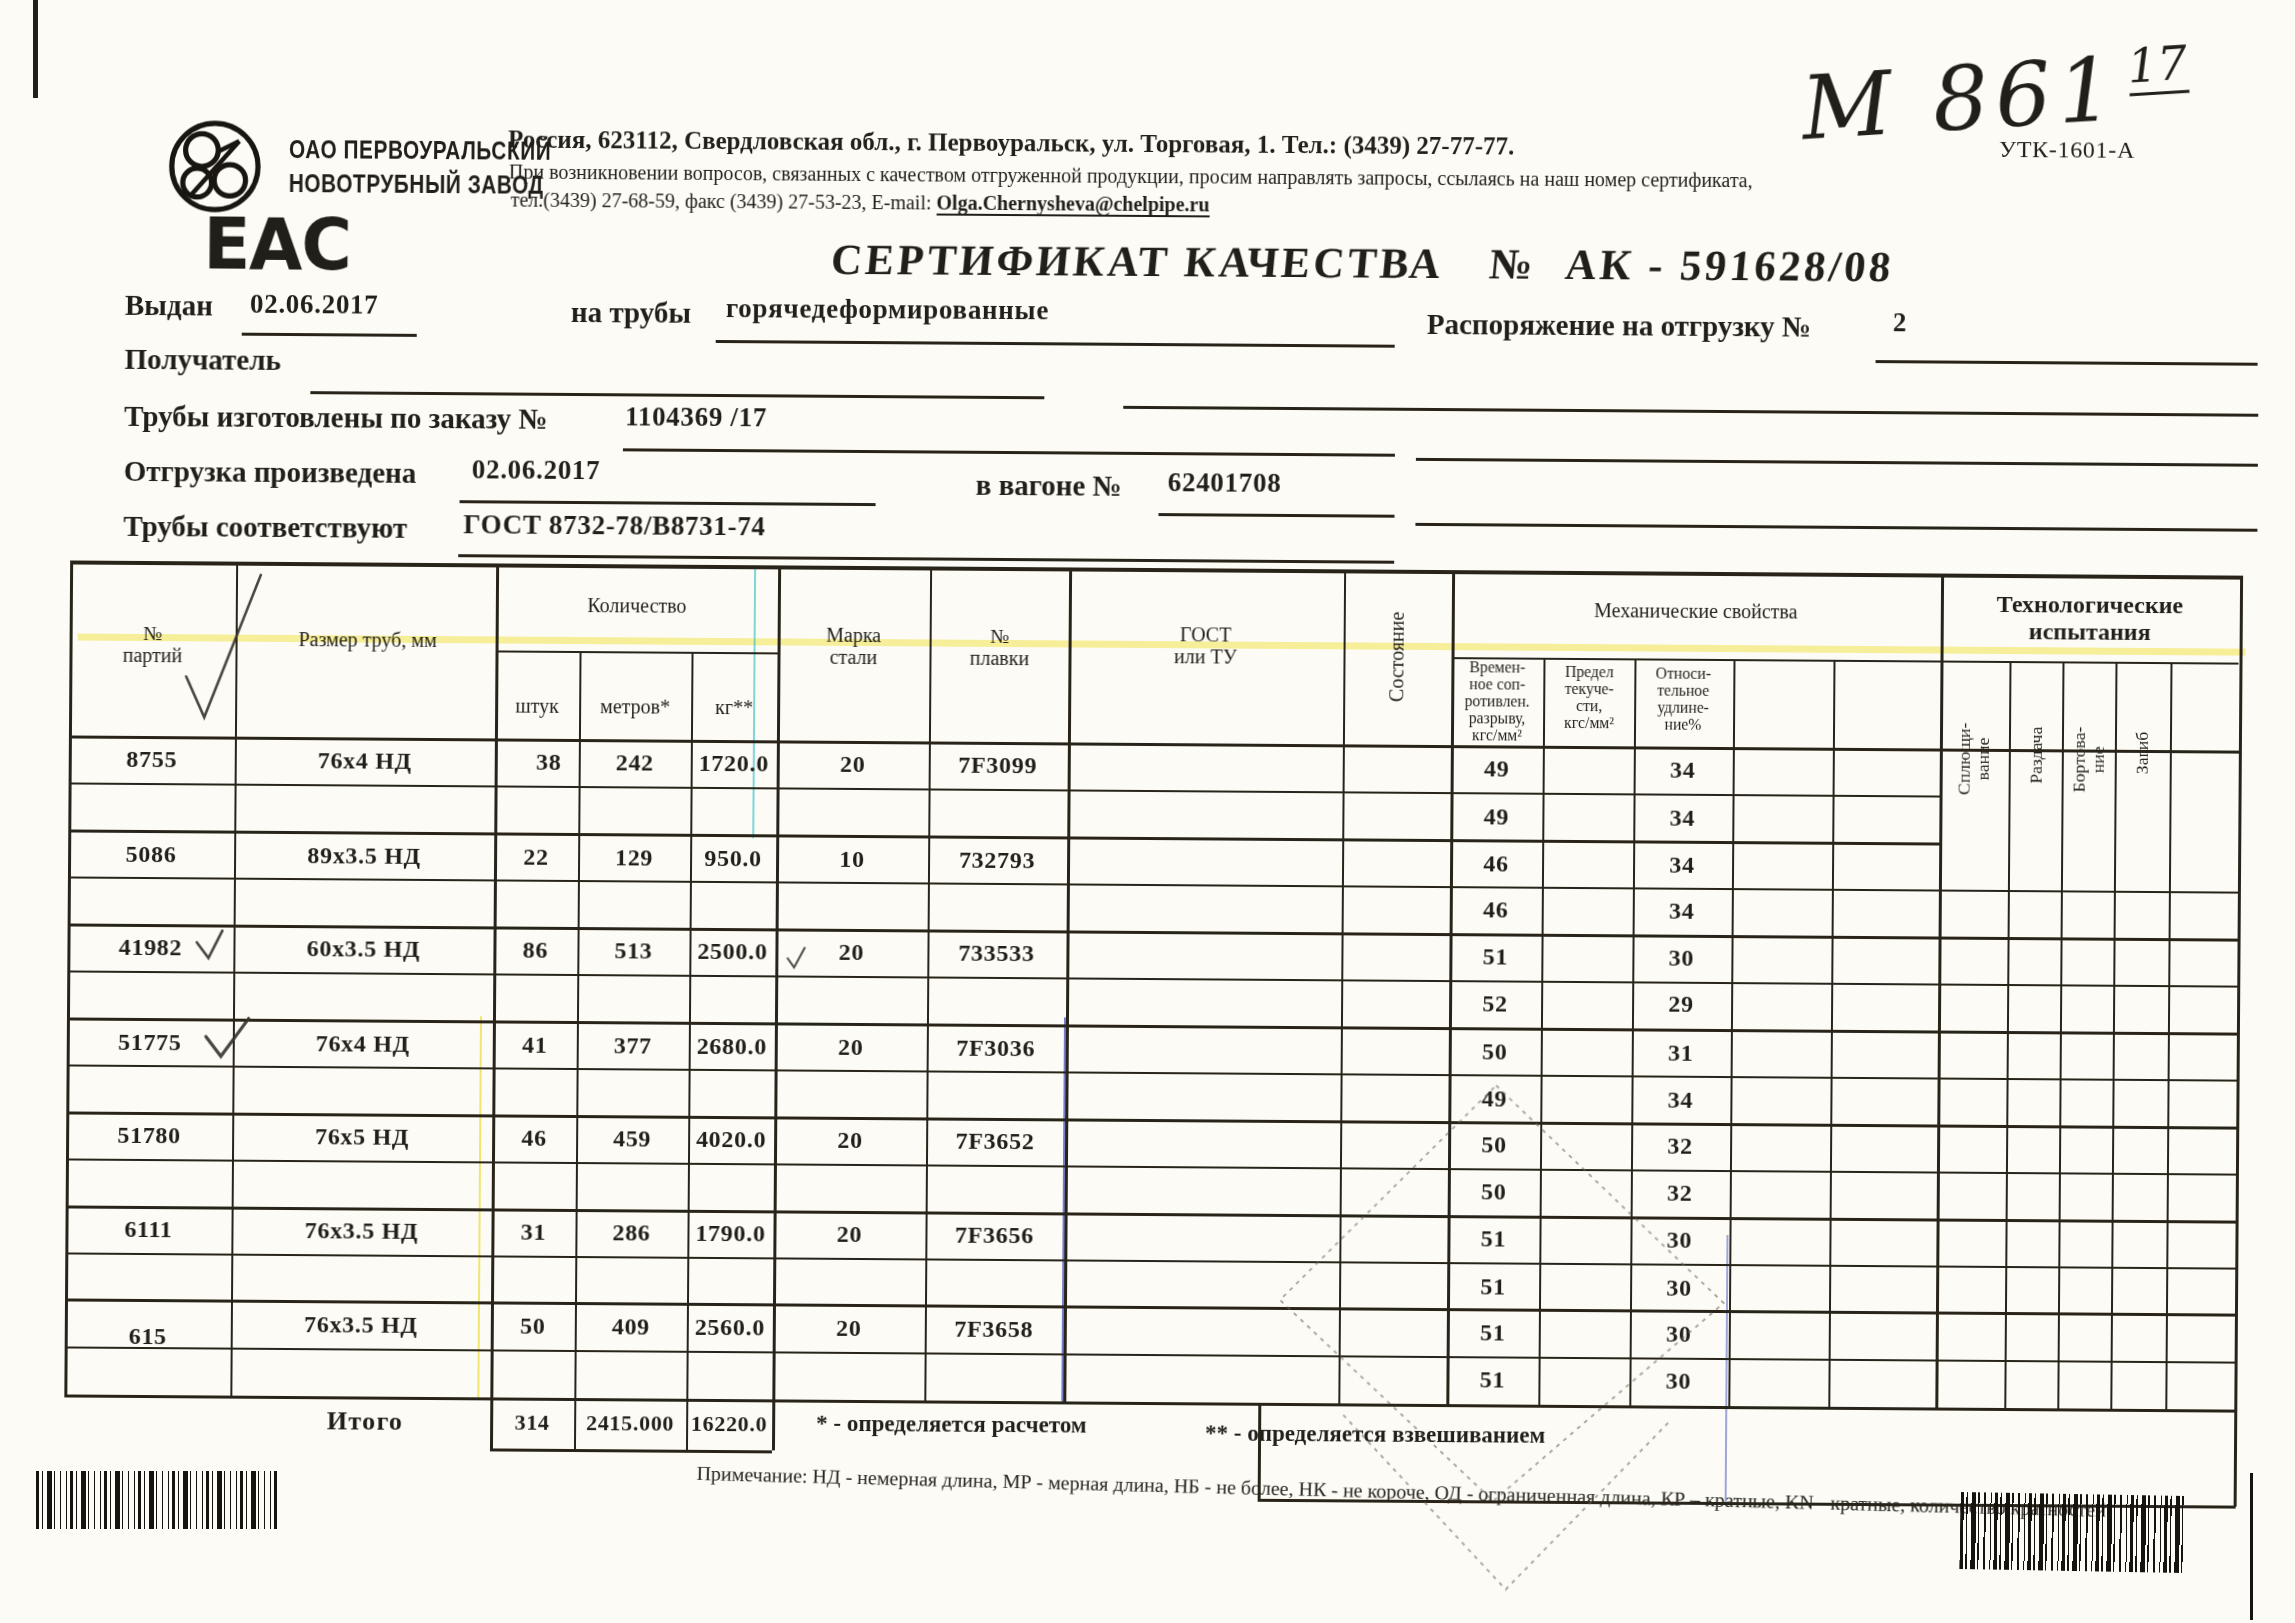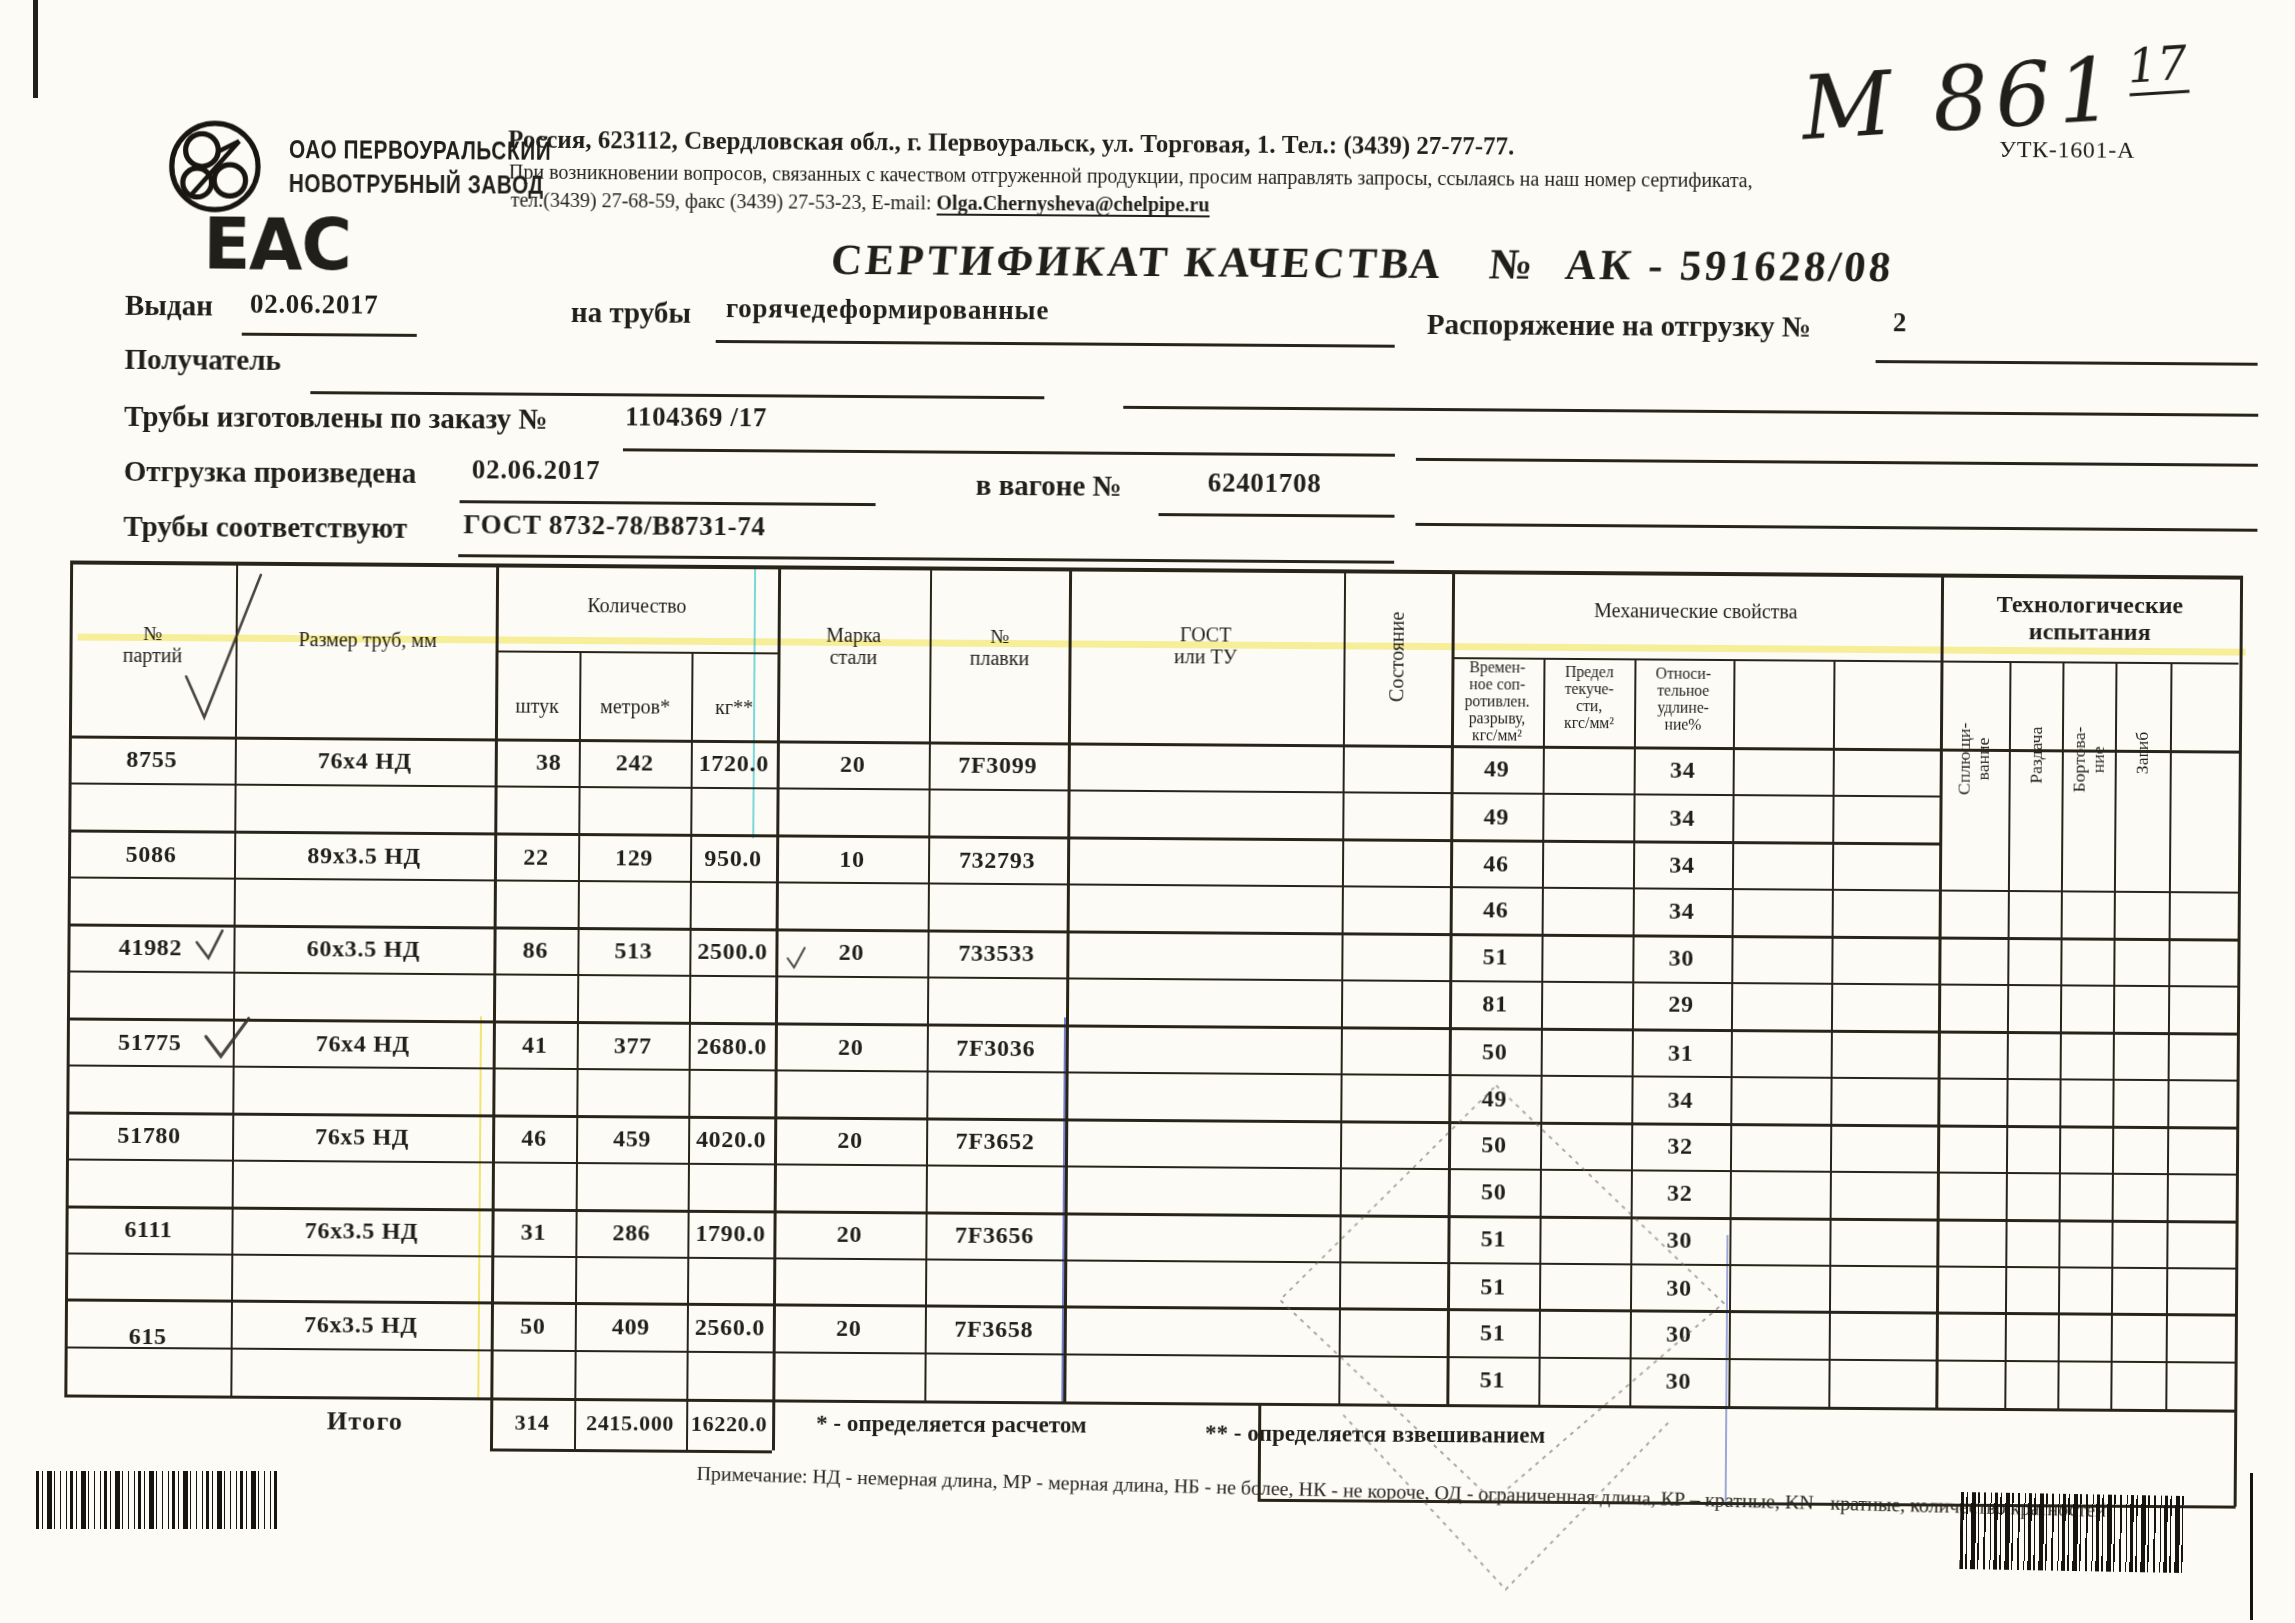"62401708" div.fval { margin-left: 40px -> none }
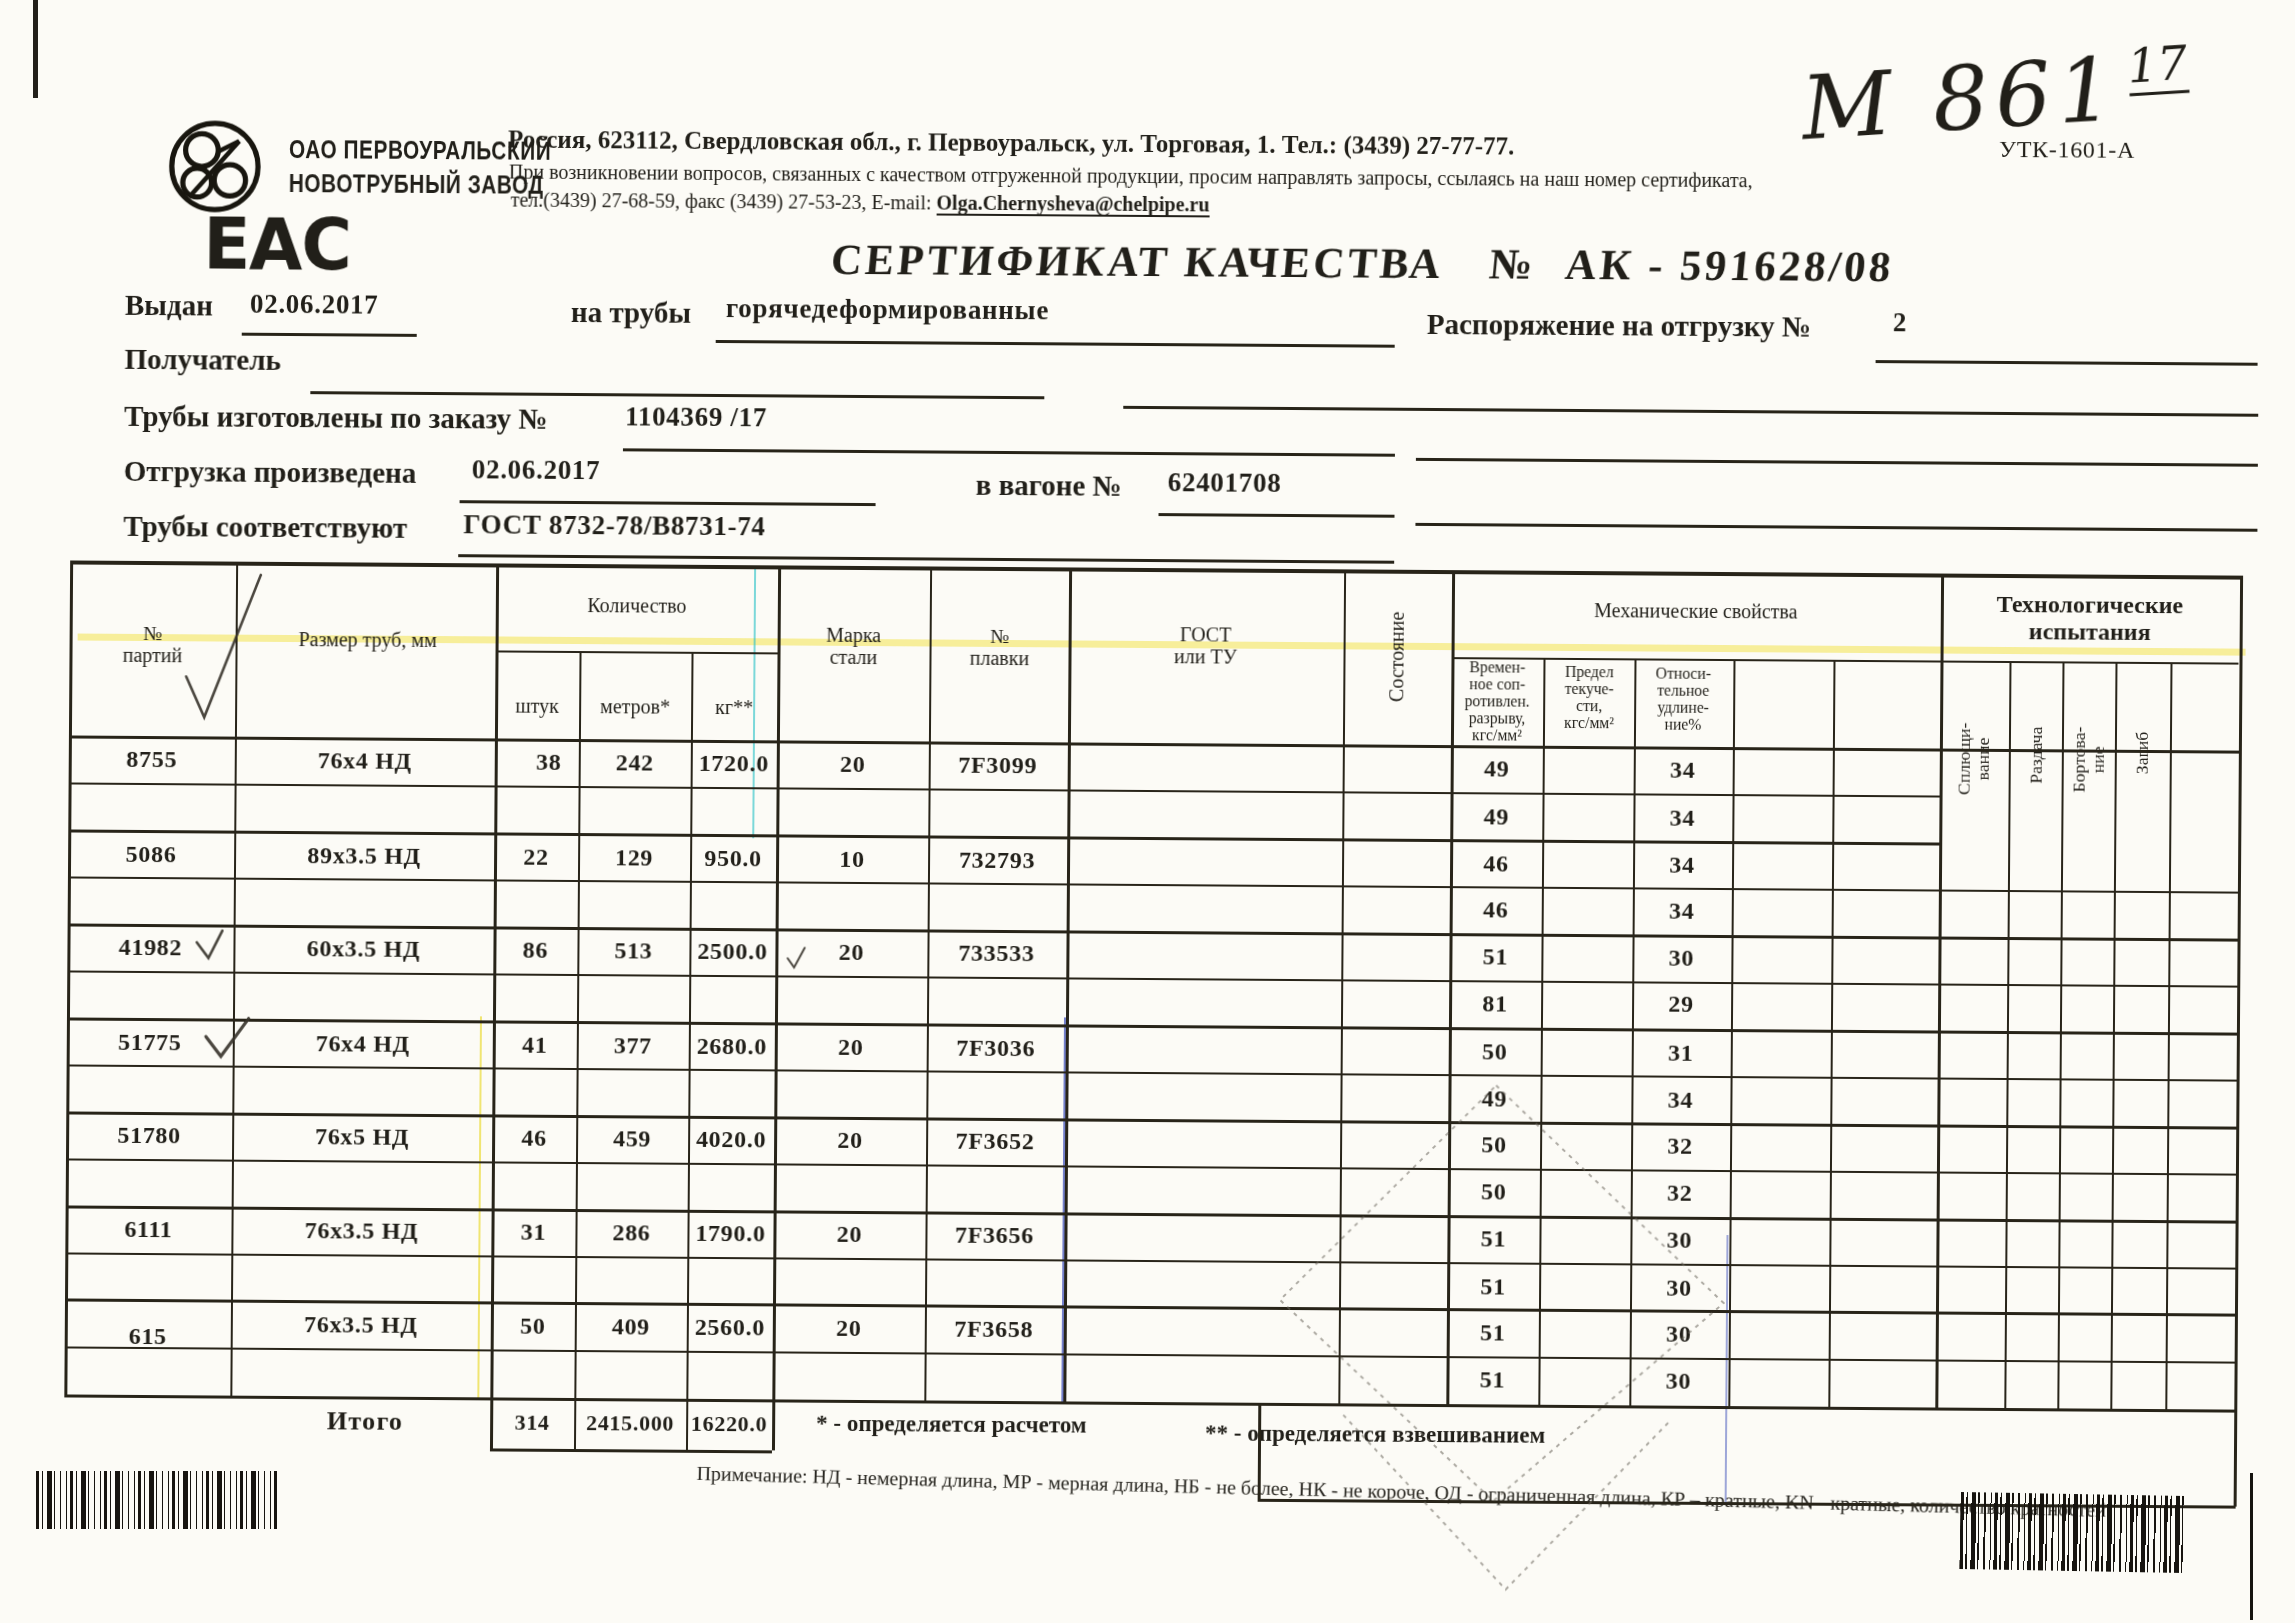"81" div.cell { text: 81 -> 52 }
